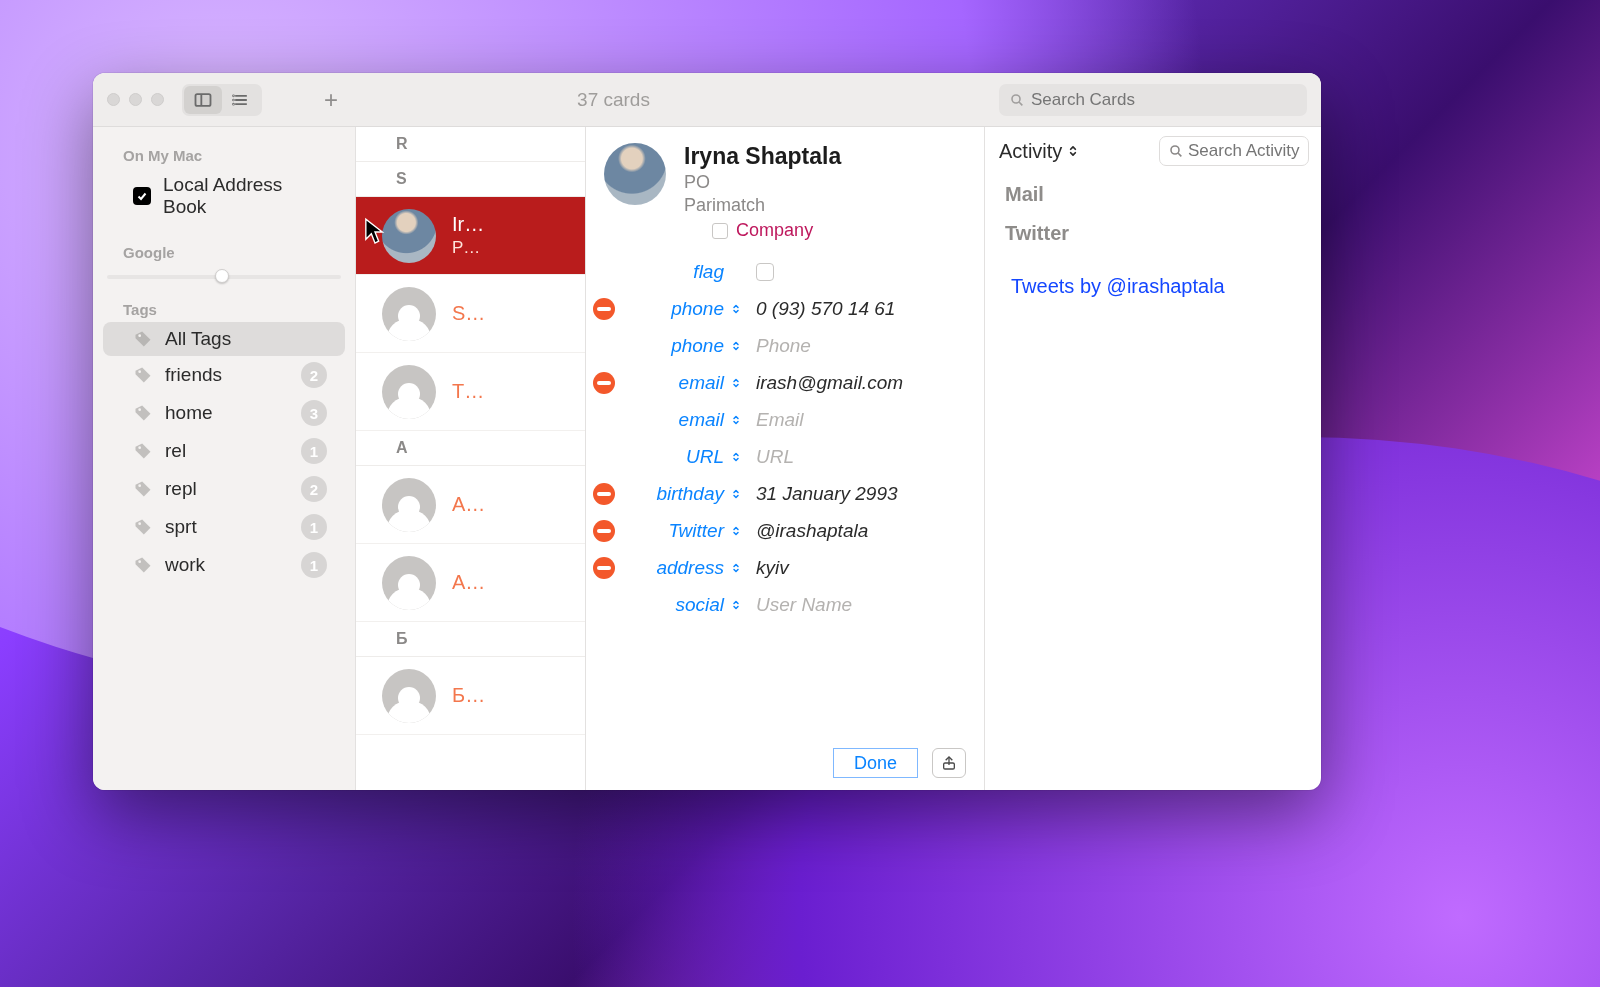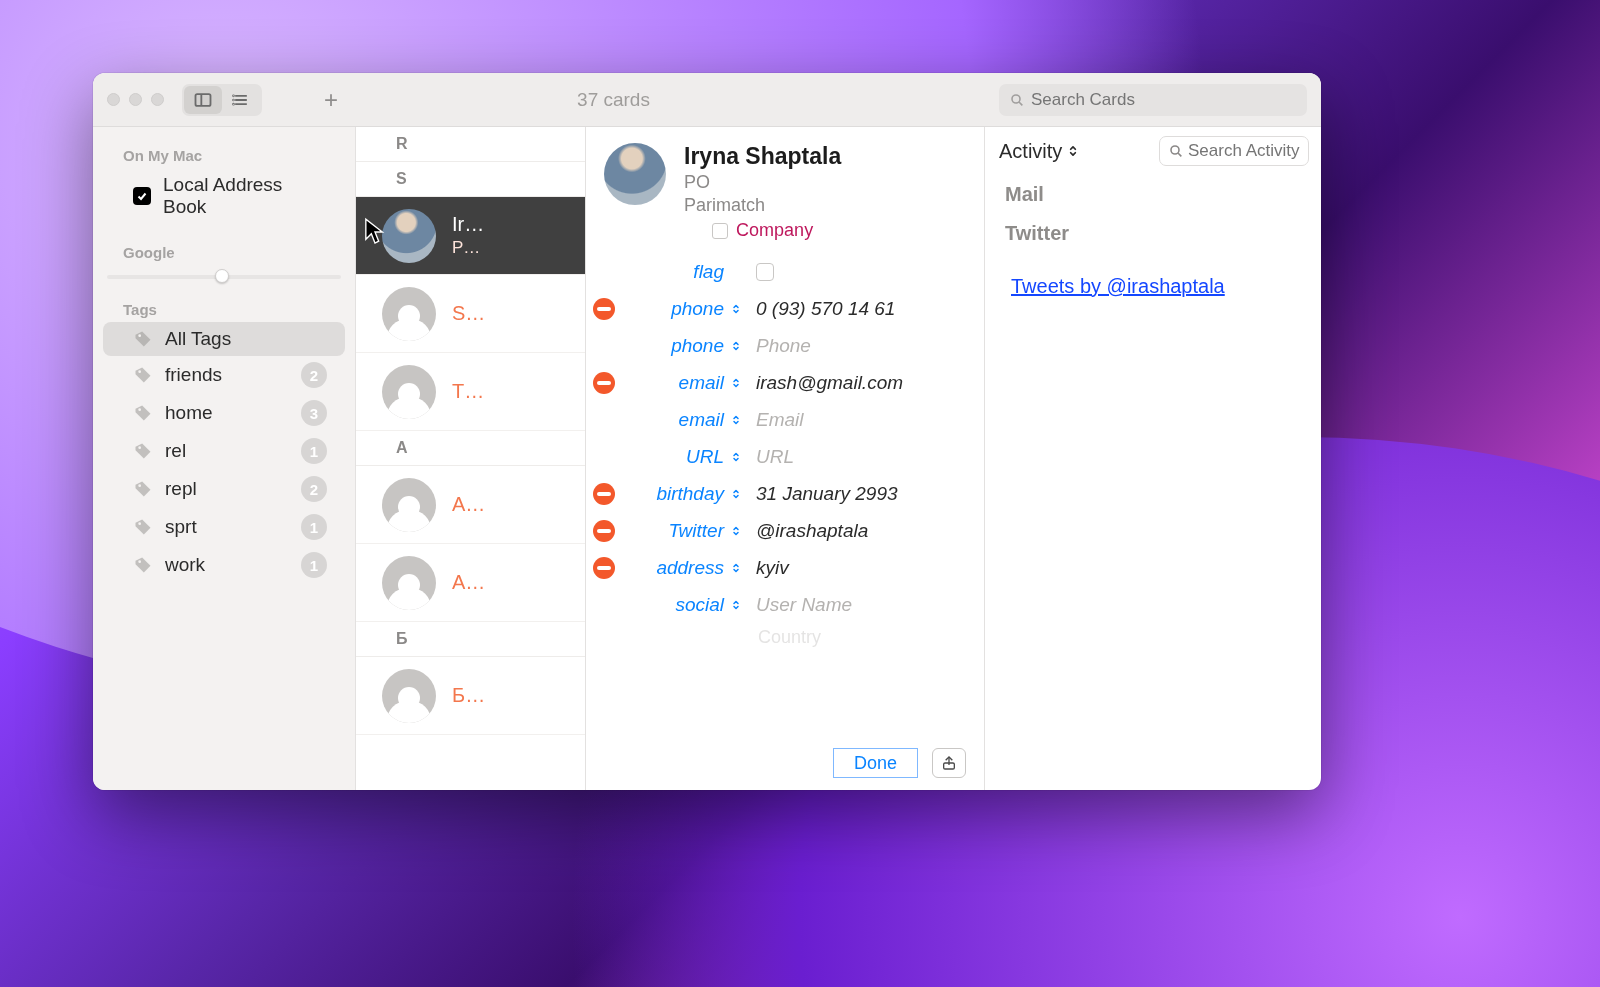"Ir…" .list-item.selected { background: #404040 -> #b91c1c }
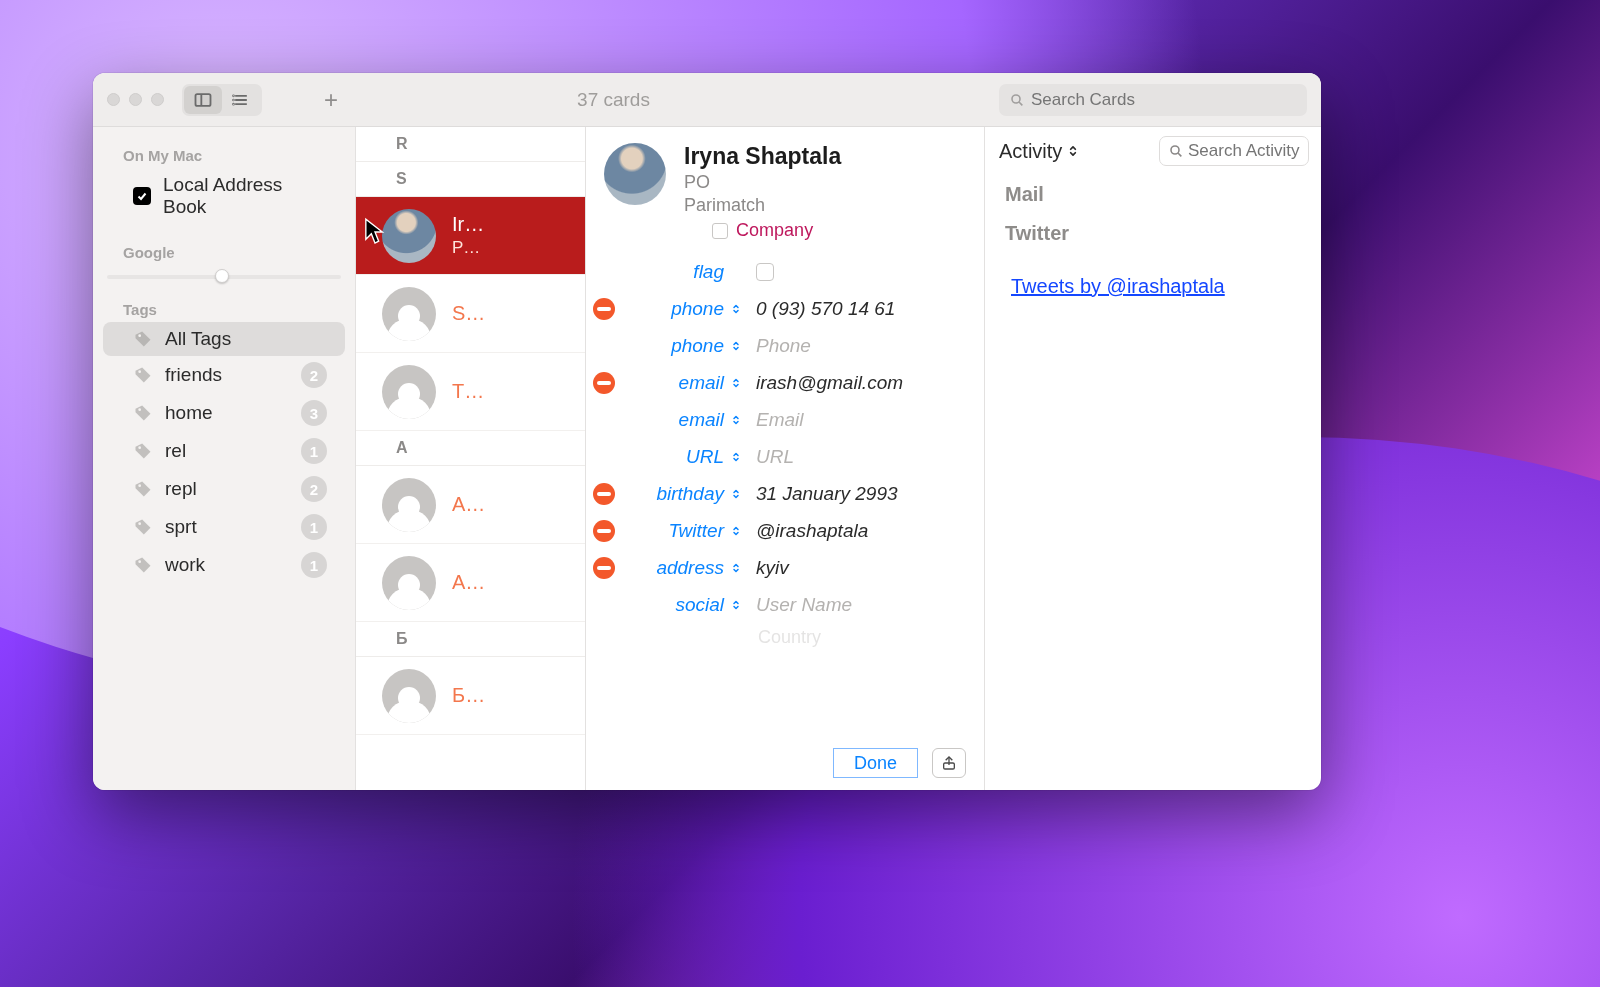"Tweets by @irashaptala" .tweets-link { text-decoration: underline -> none }
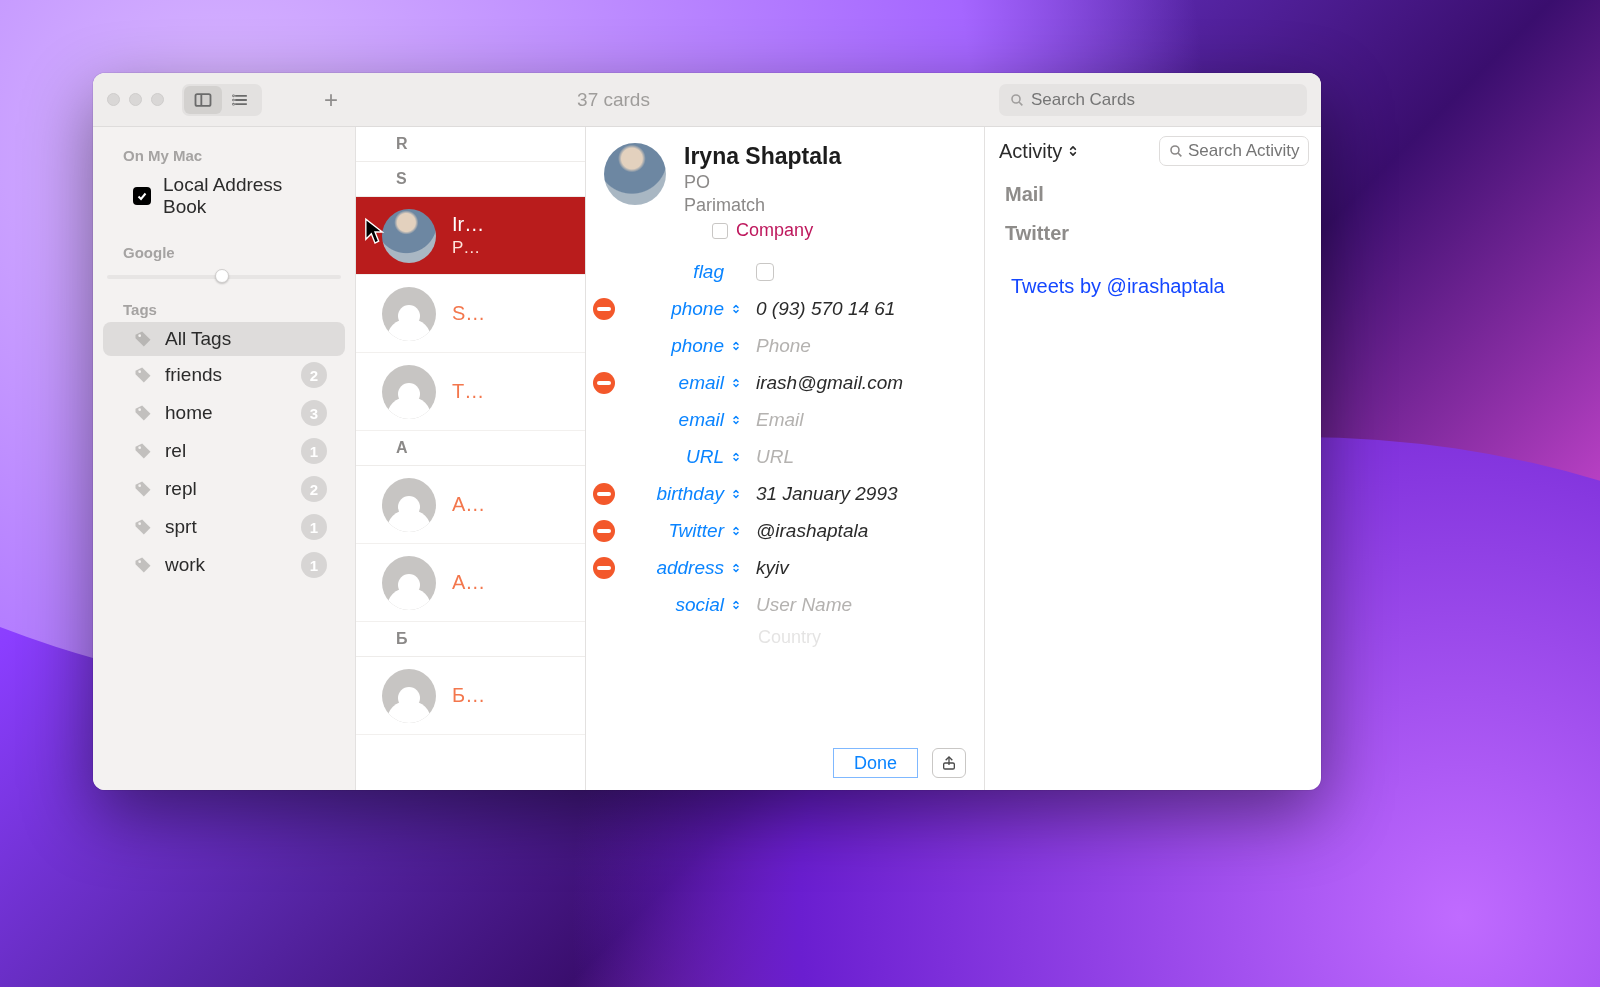"Country" div.addr-extra { html: <div>Country</div> -> none }
